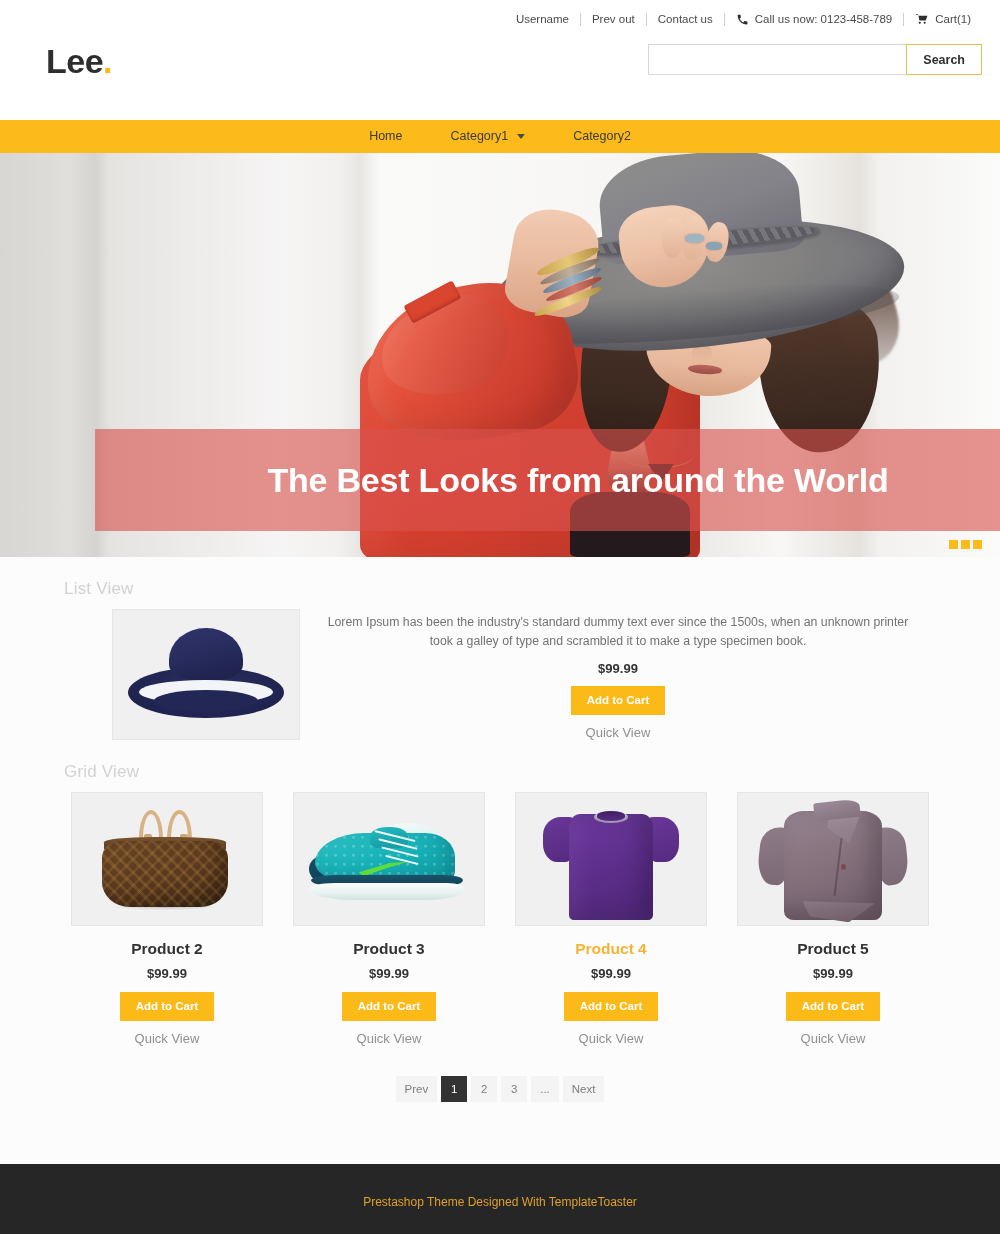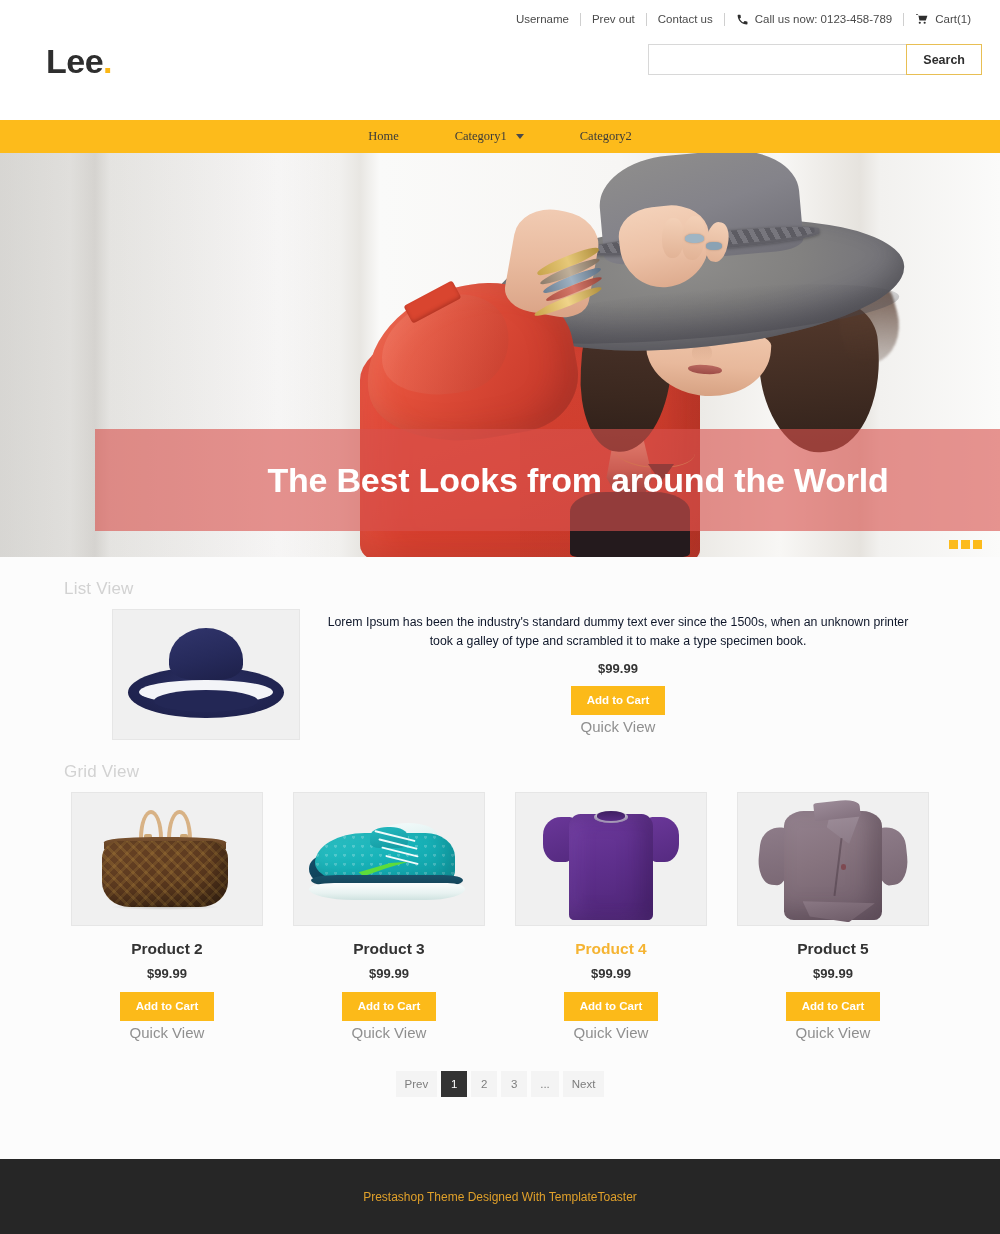"Home" .nav { font-family: Liberation Serif, serif -> none; gap: 16px -> 8px }
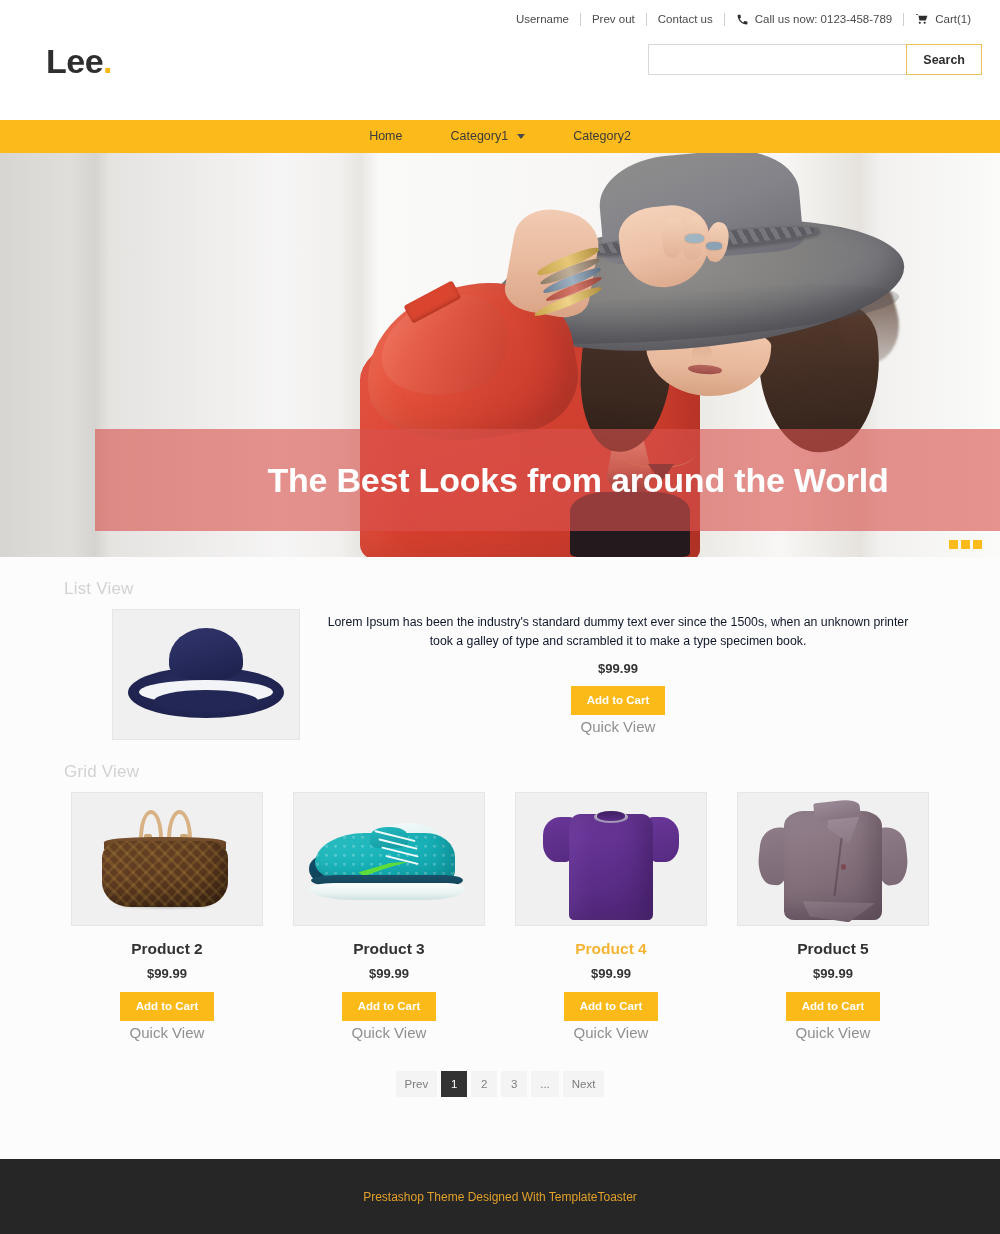"Lorem Ipsum has been the" .p-desc { color: #0f172a -> #737373 }
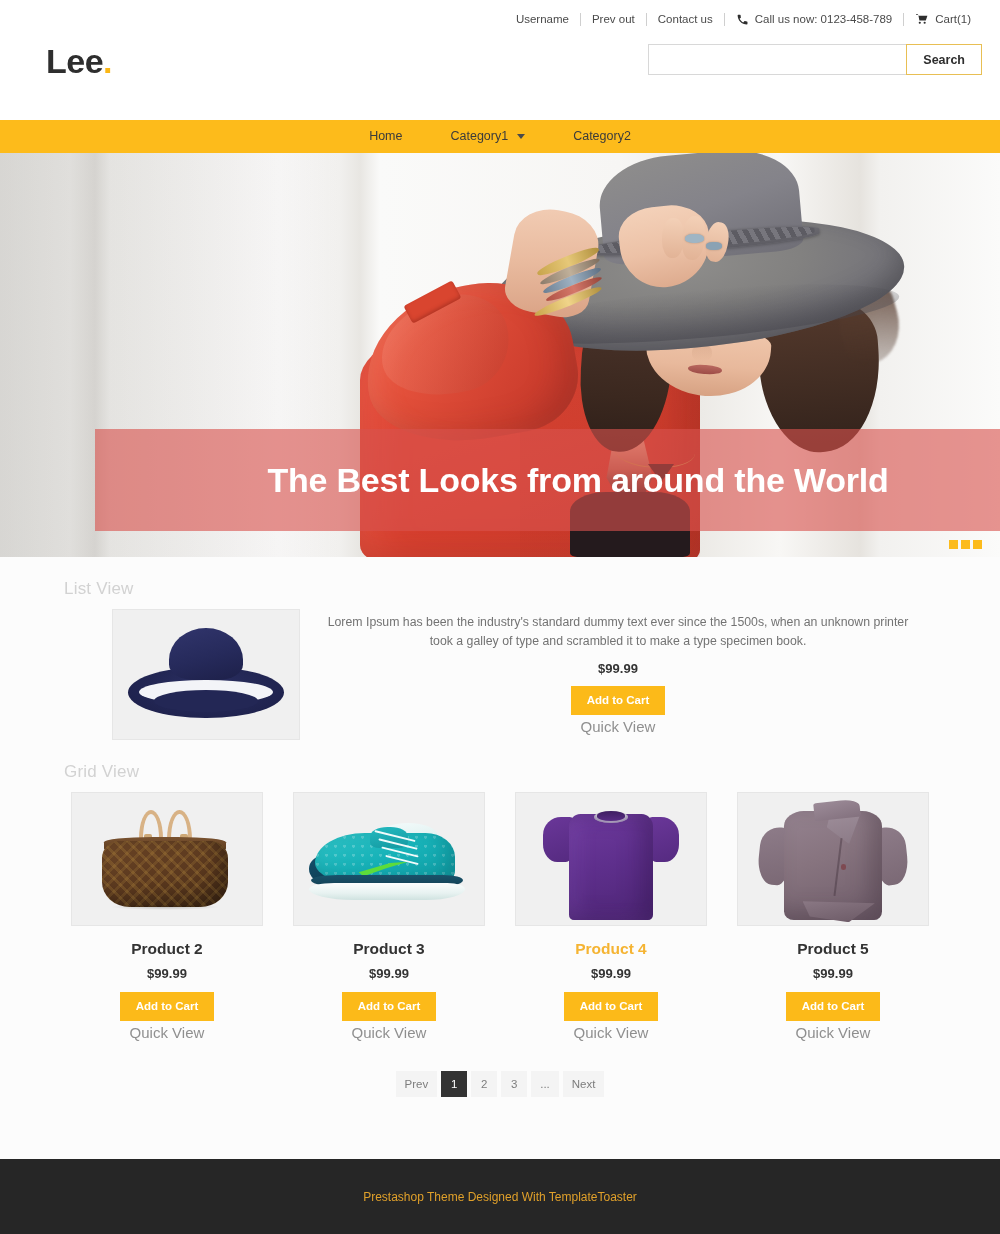"Quick View" .quickview { font-size: 15px -> 13px; margin-top: 3px -> 10px }
